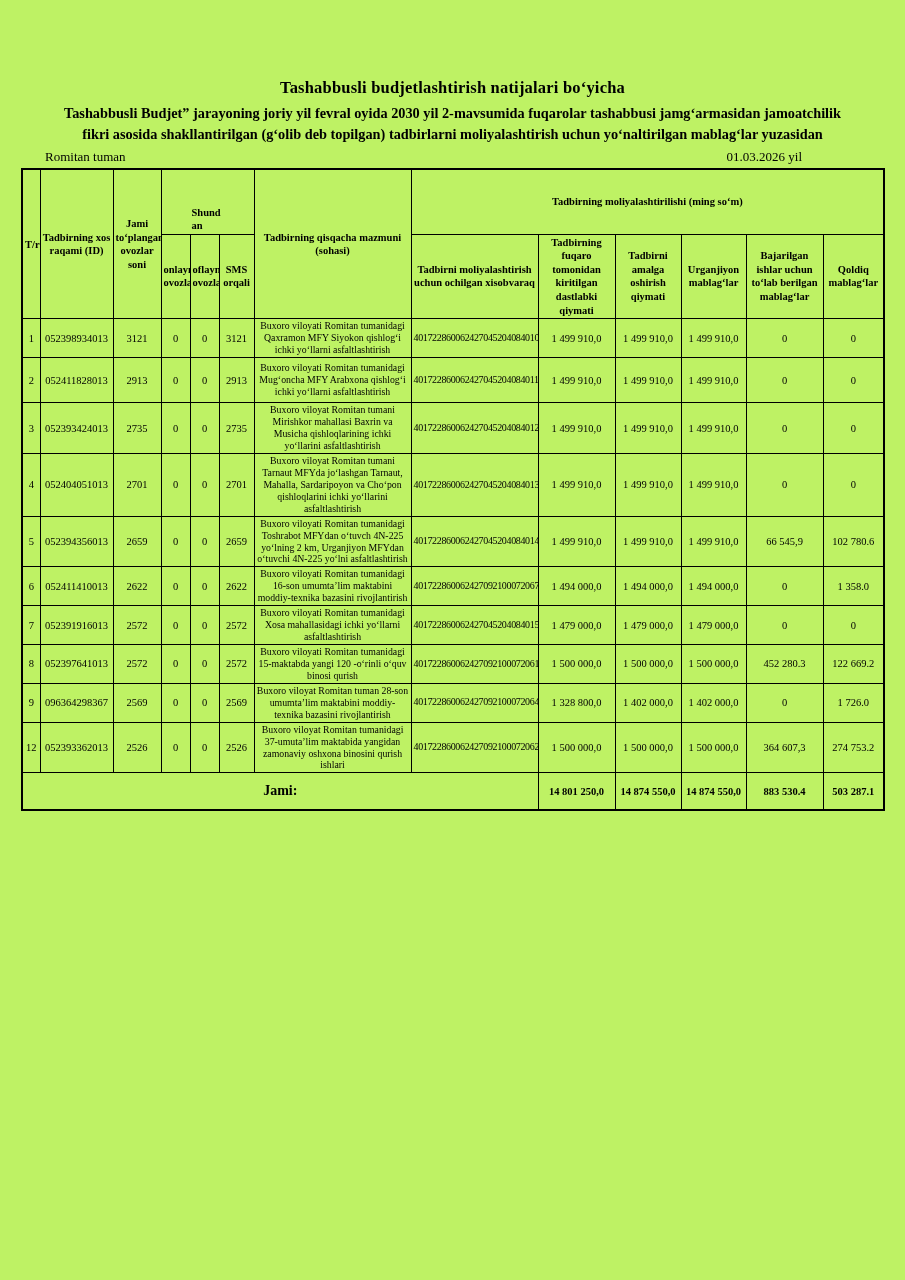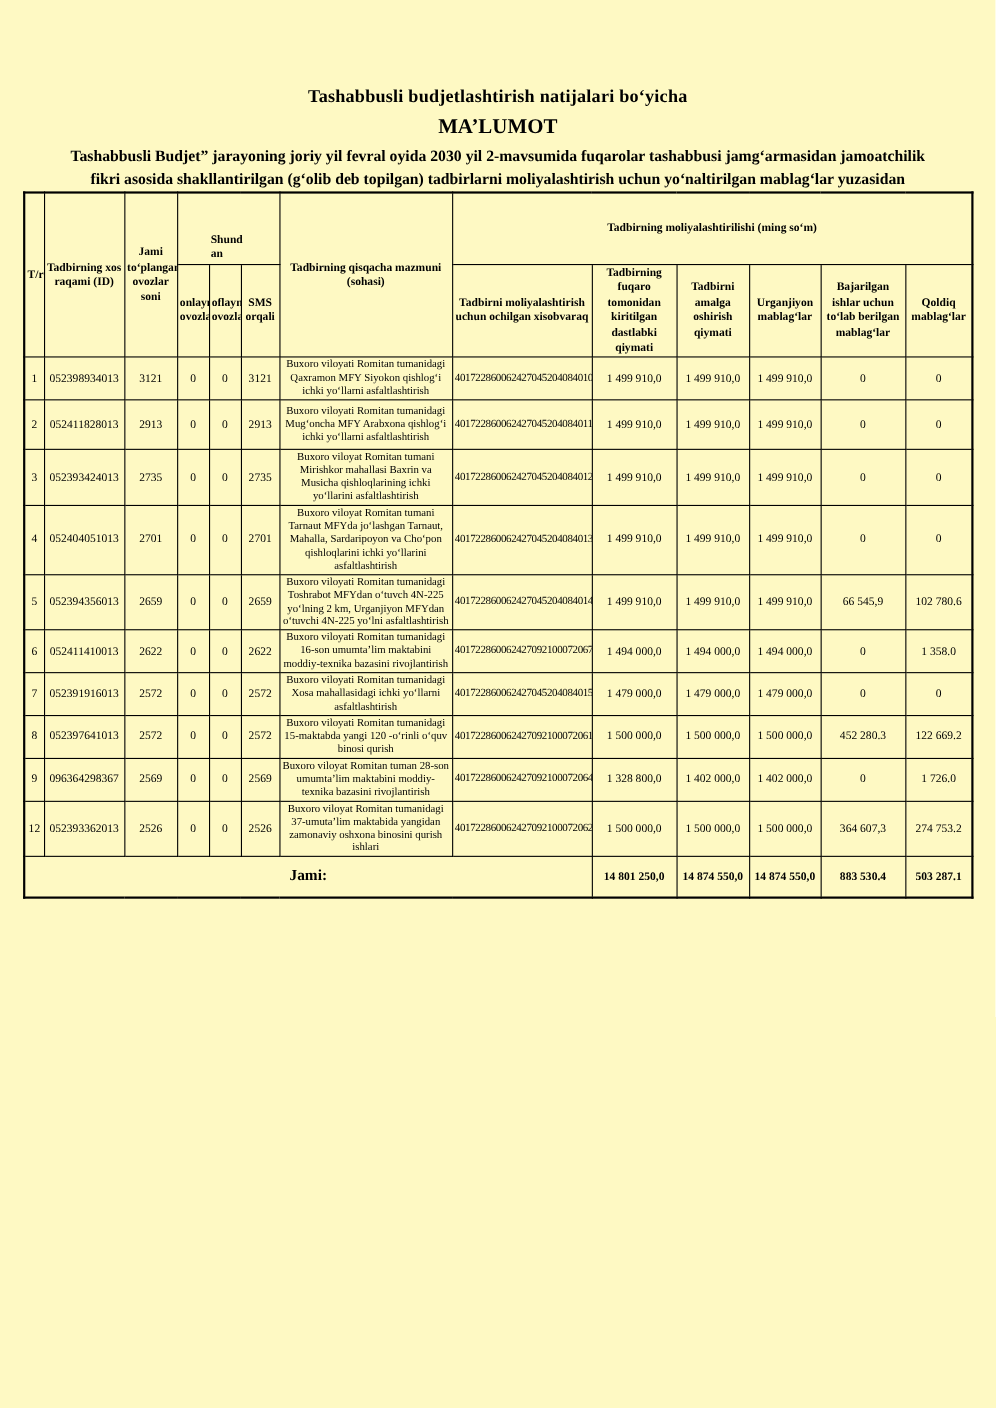"Tashabbusli budjetlashtirish natijalari" .page { background: #fef9c3 -> #bef264 }
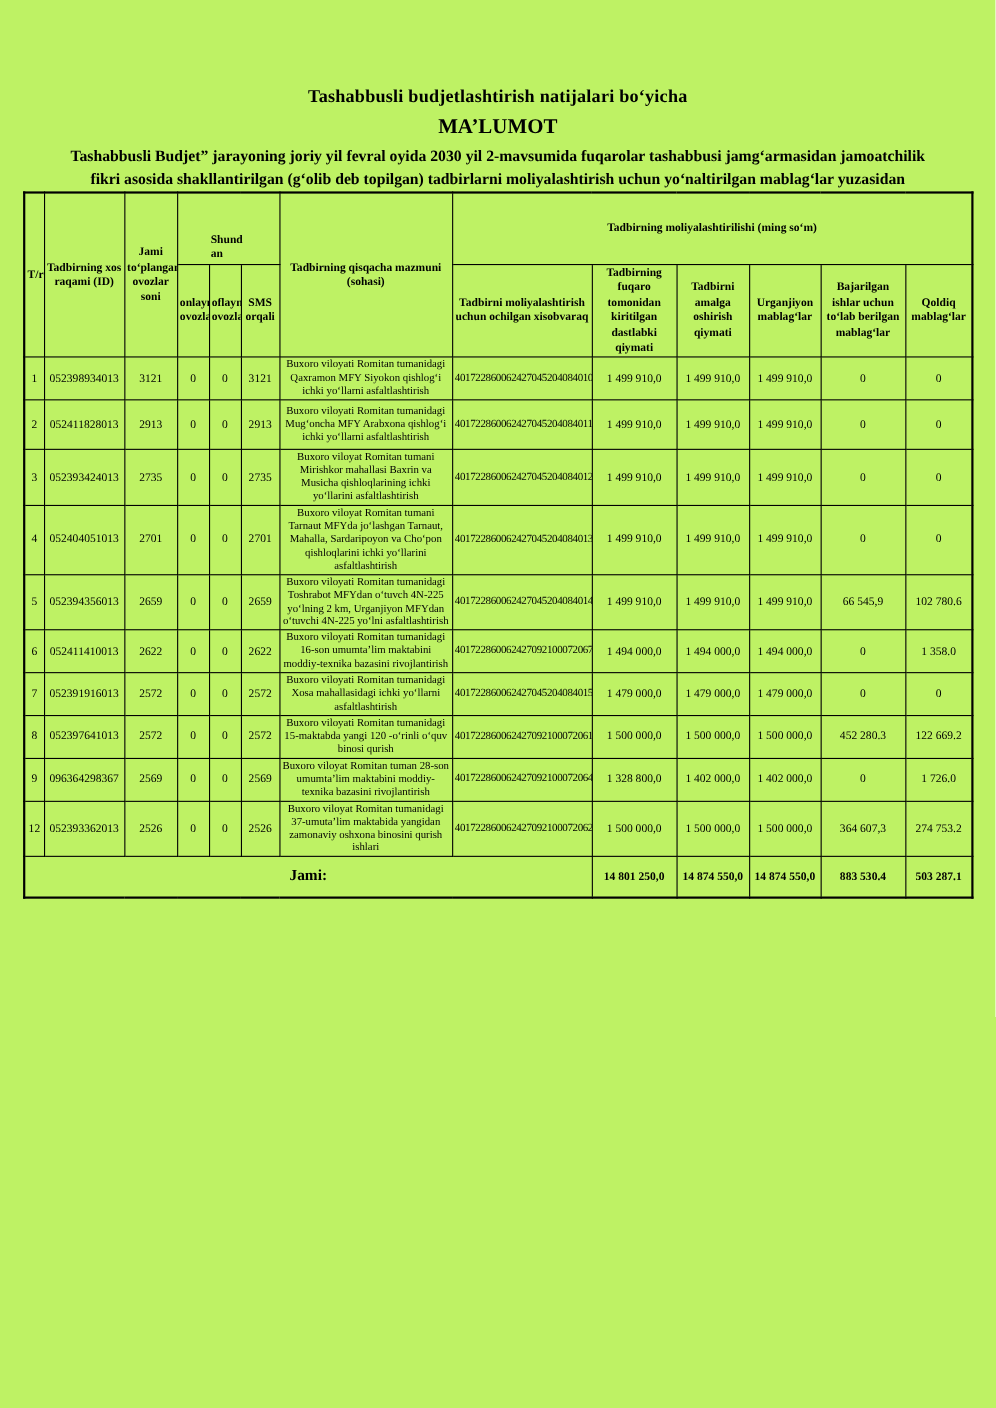"MA’LUMOT" div.title2 { html: <div>MA’LUMOT</div> -> none }
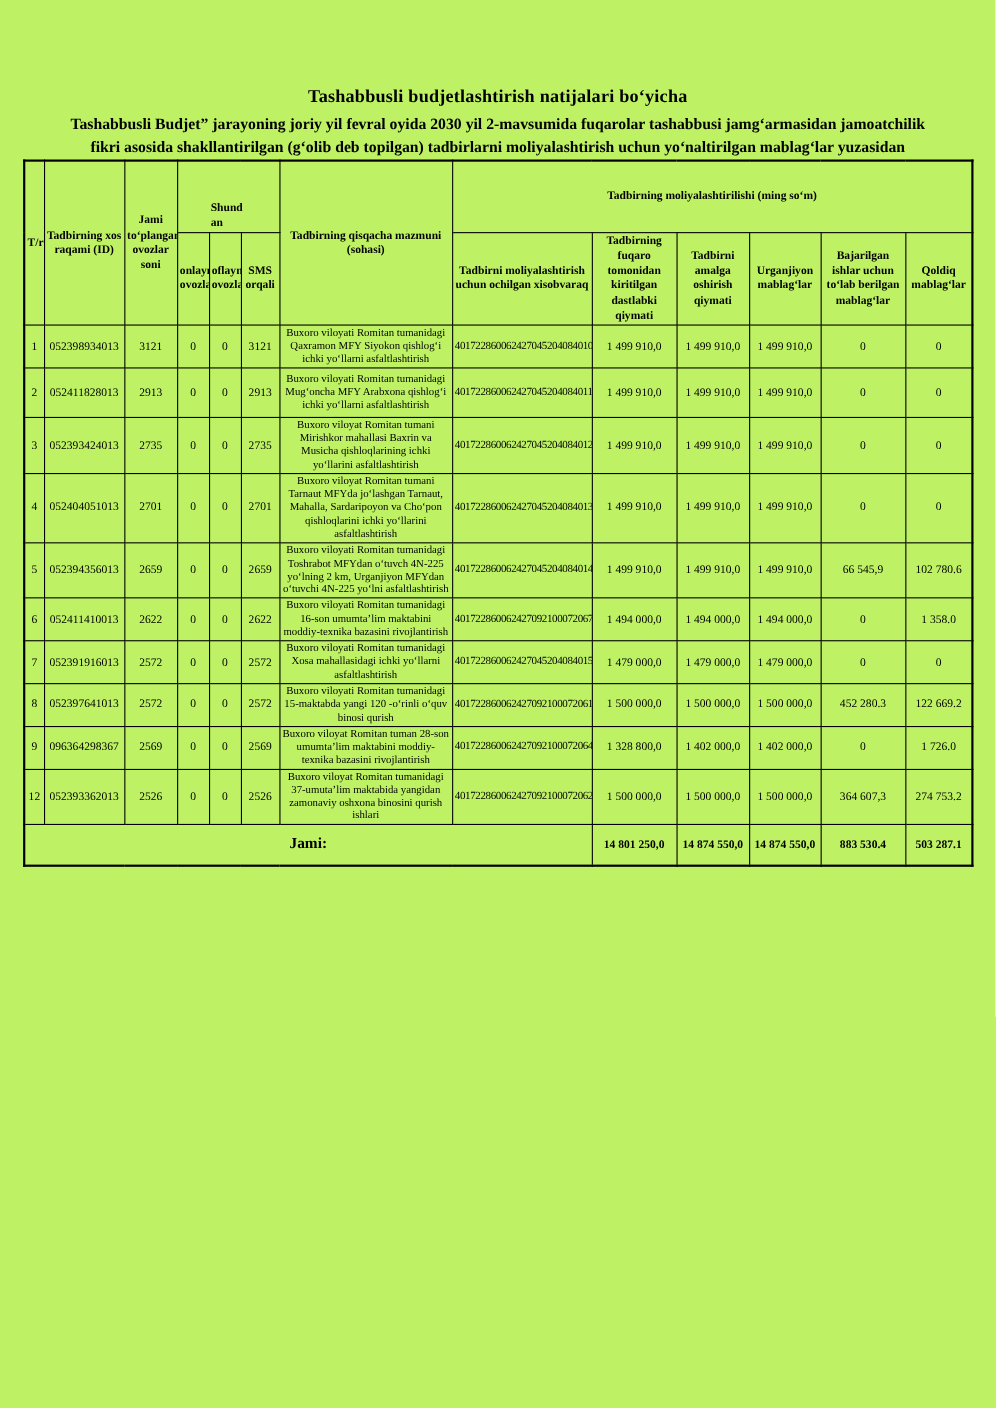"Romitan tuman" div.meta-row { html: none -> <div> <span>Romitan tuman</span> <span>01.03.2026 yil</span> </div> }
